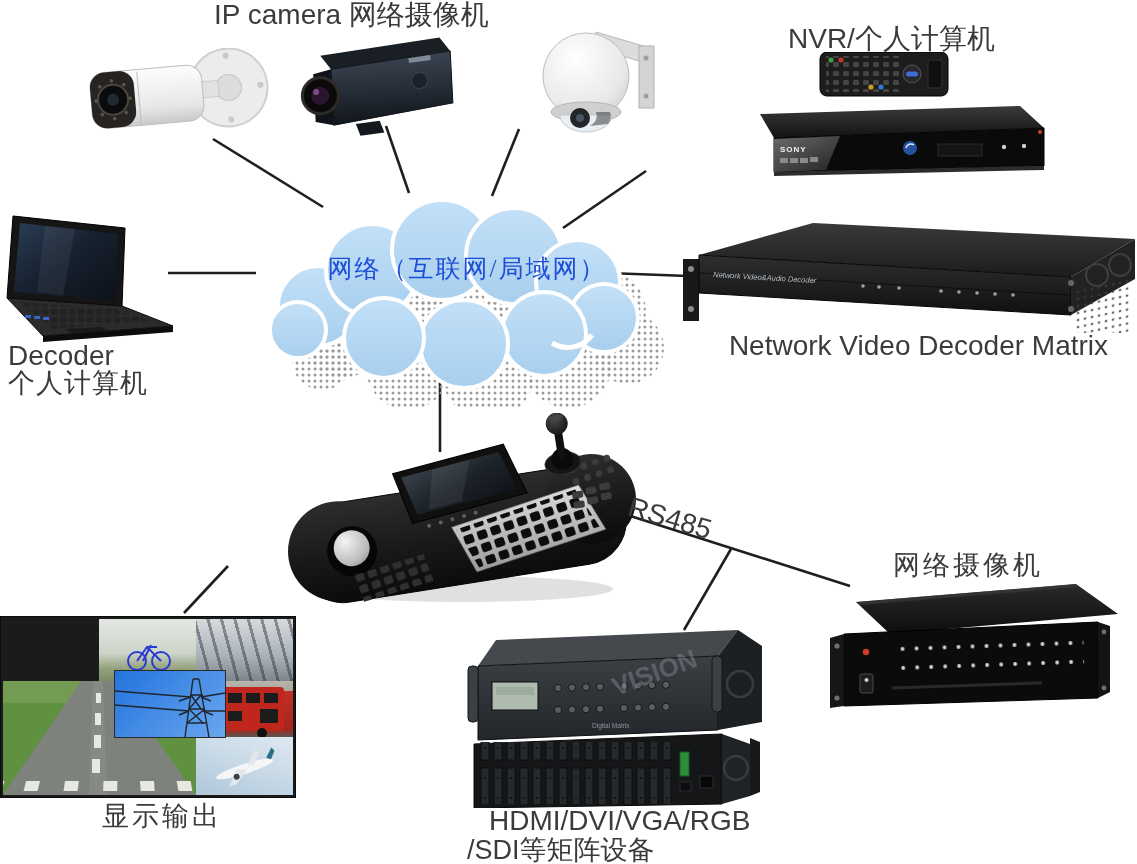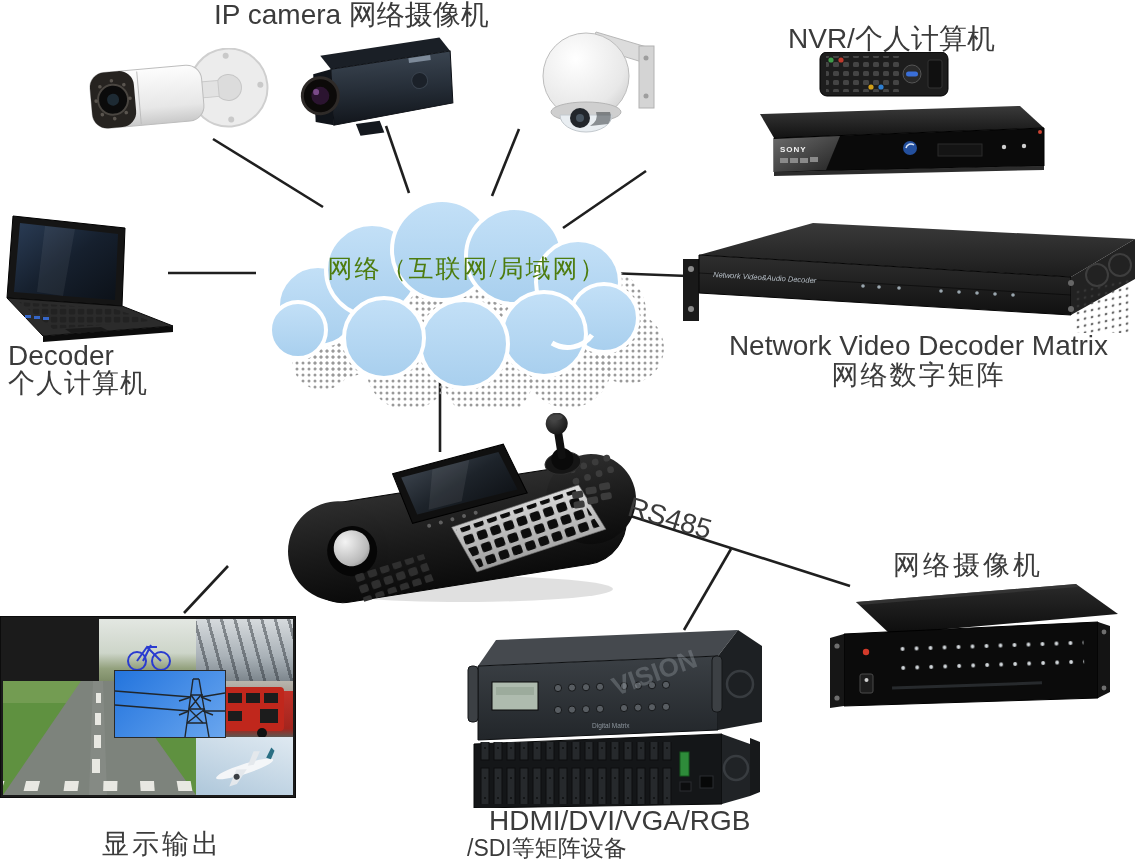"网络（互联网/局域网）" #cloud-label { color: #4d7c0f -> #1d4ed8 }
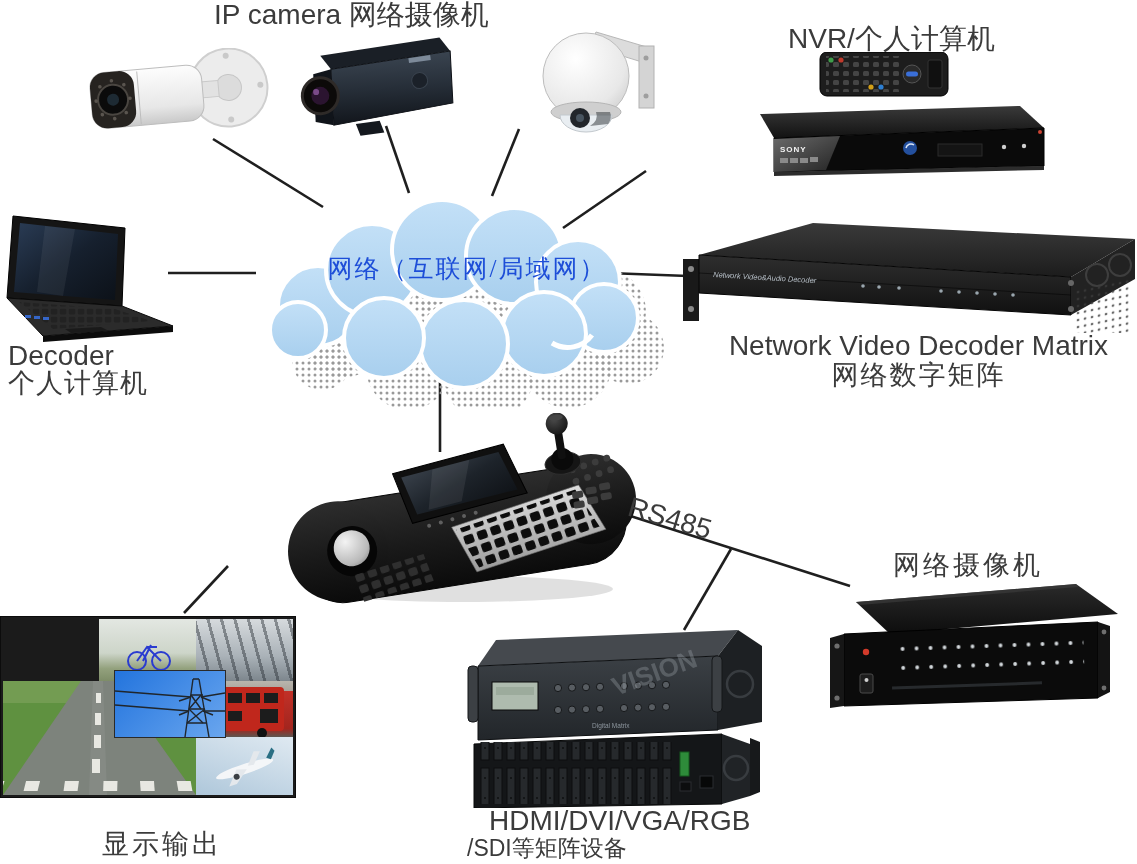"网络数字矩阵" div.lbl { html: <div>网络数字矩阵</div> -> none }
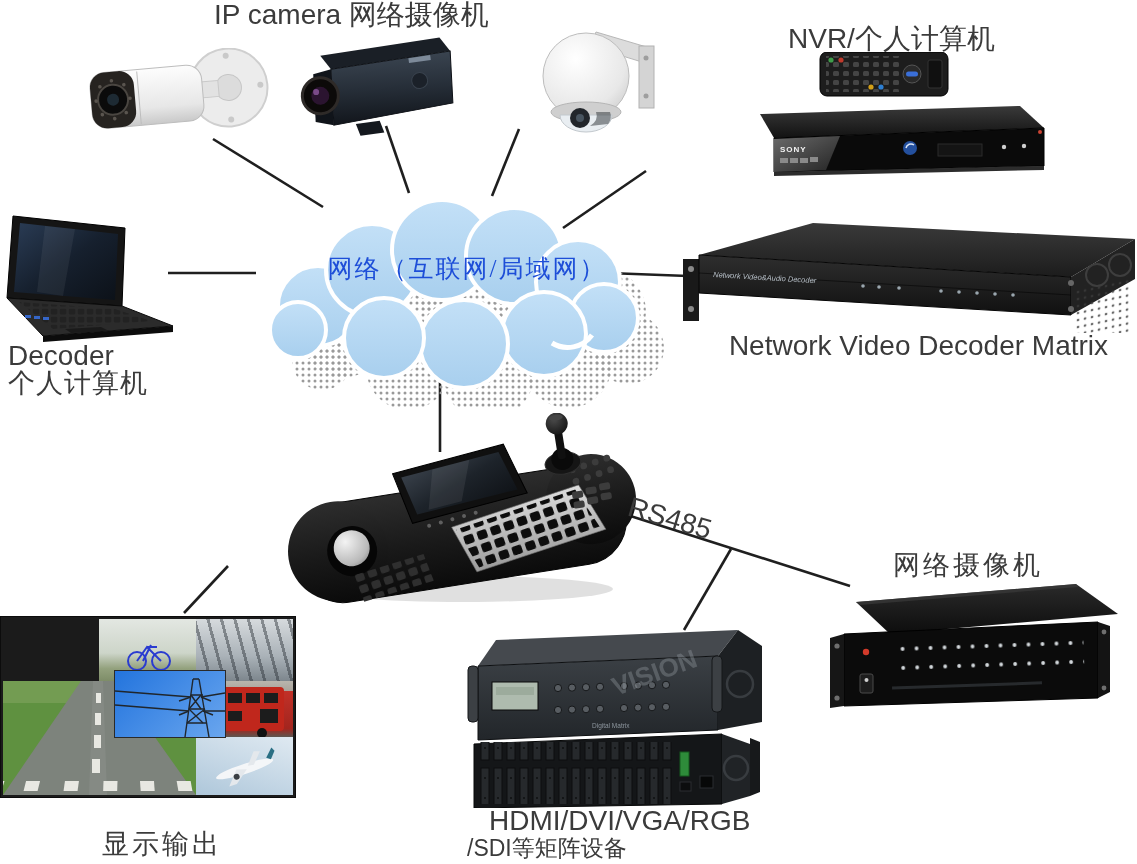"显示输出" div.lbl { margin-top: 28px -> none }
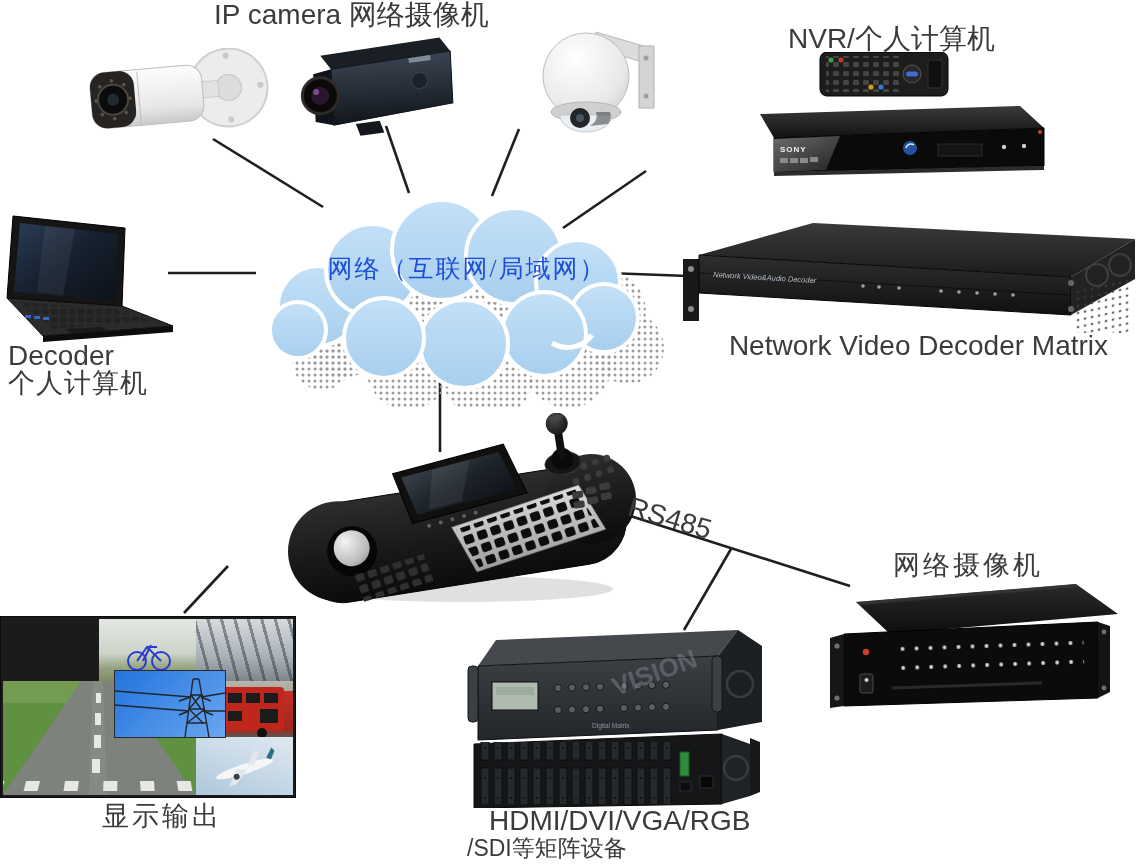"/SDI等矩阵设备" div.lbl { font-size: 23px -> 27px }
